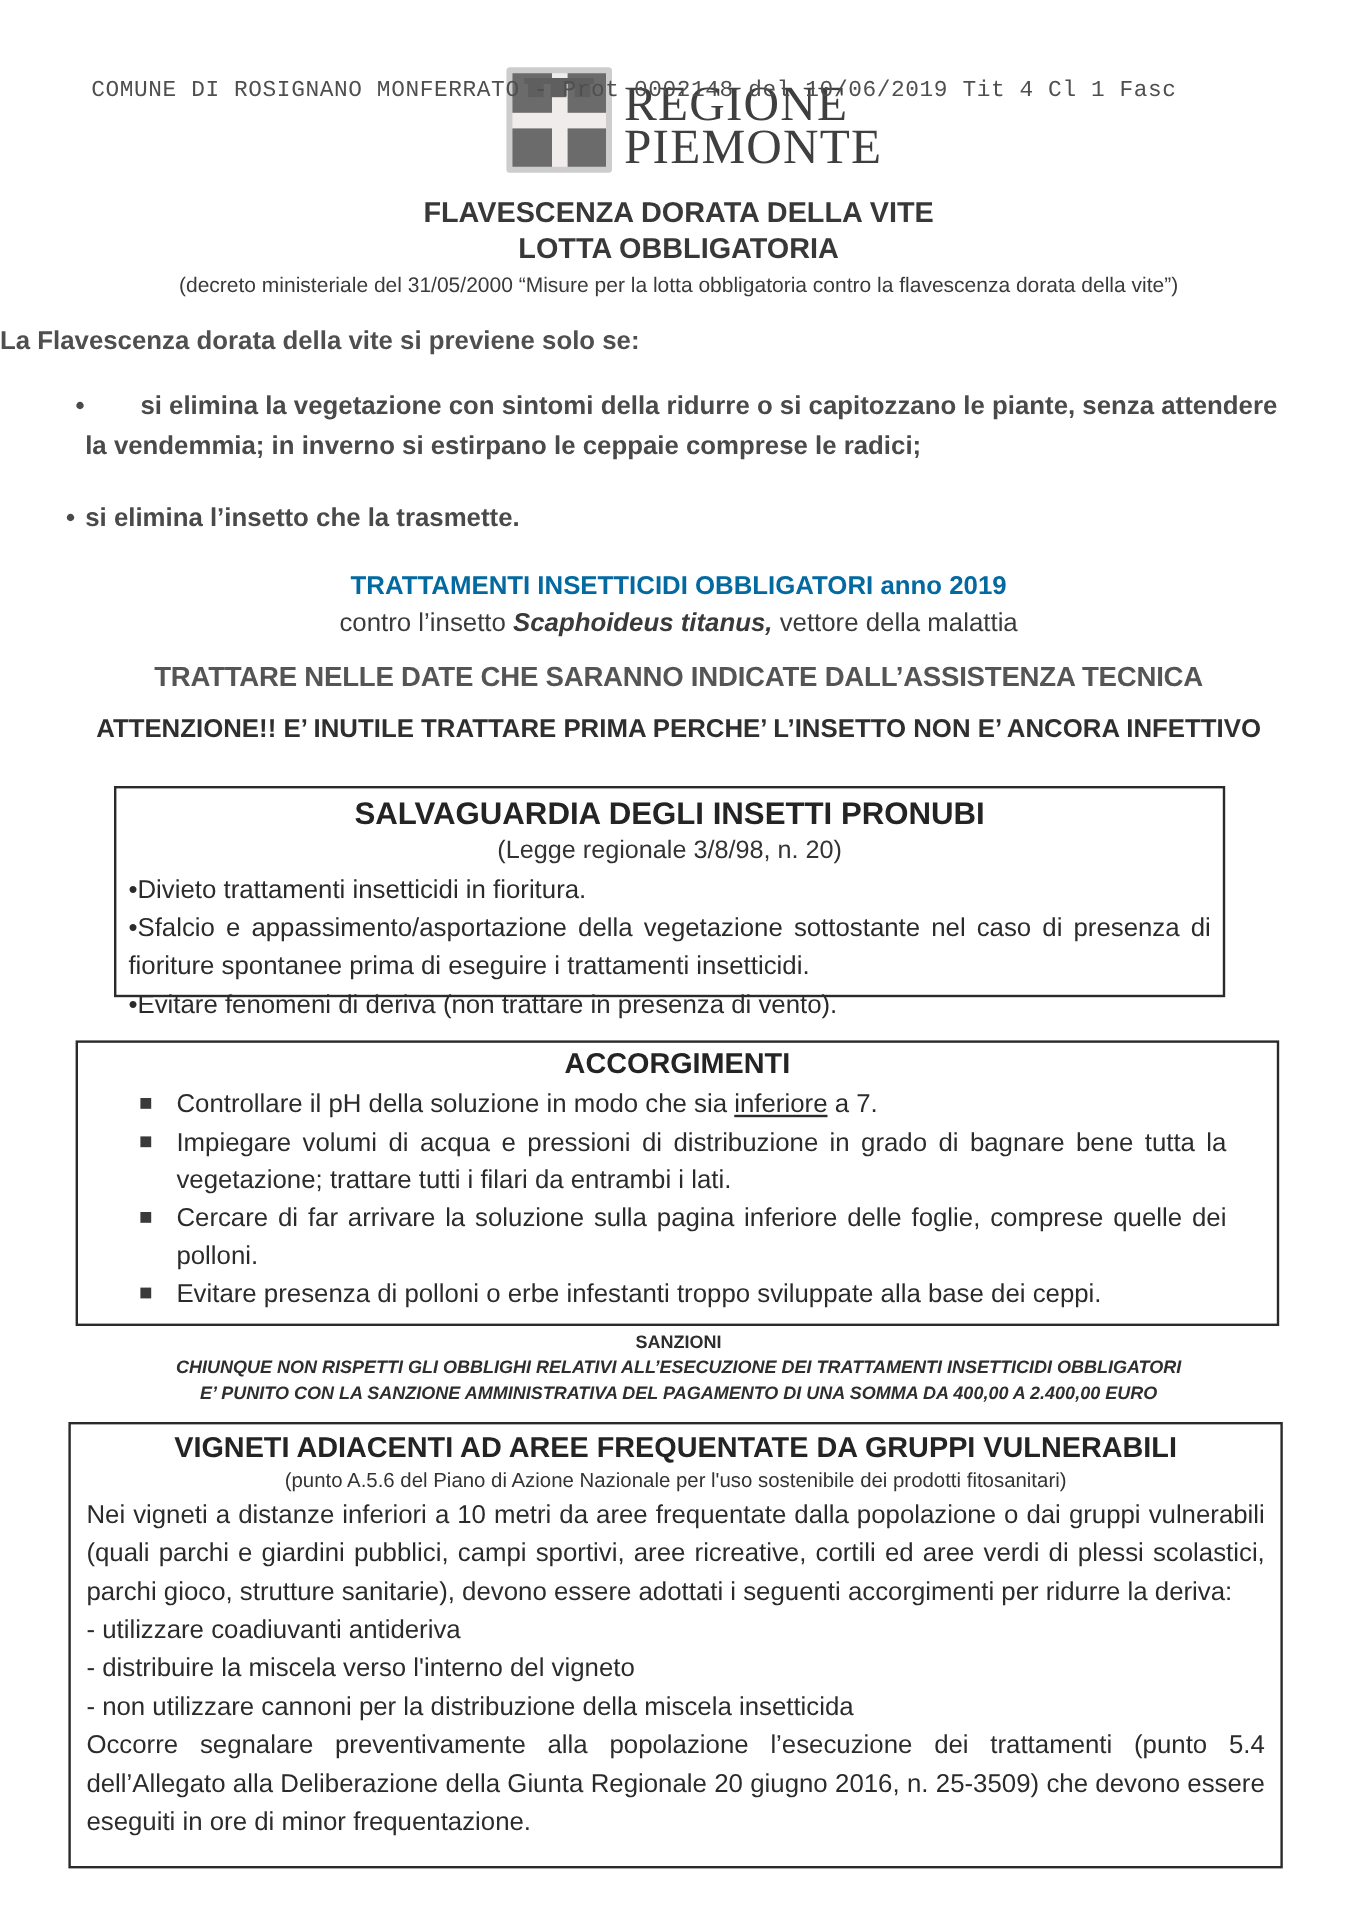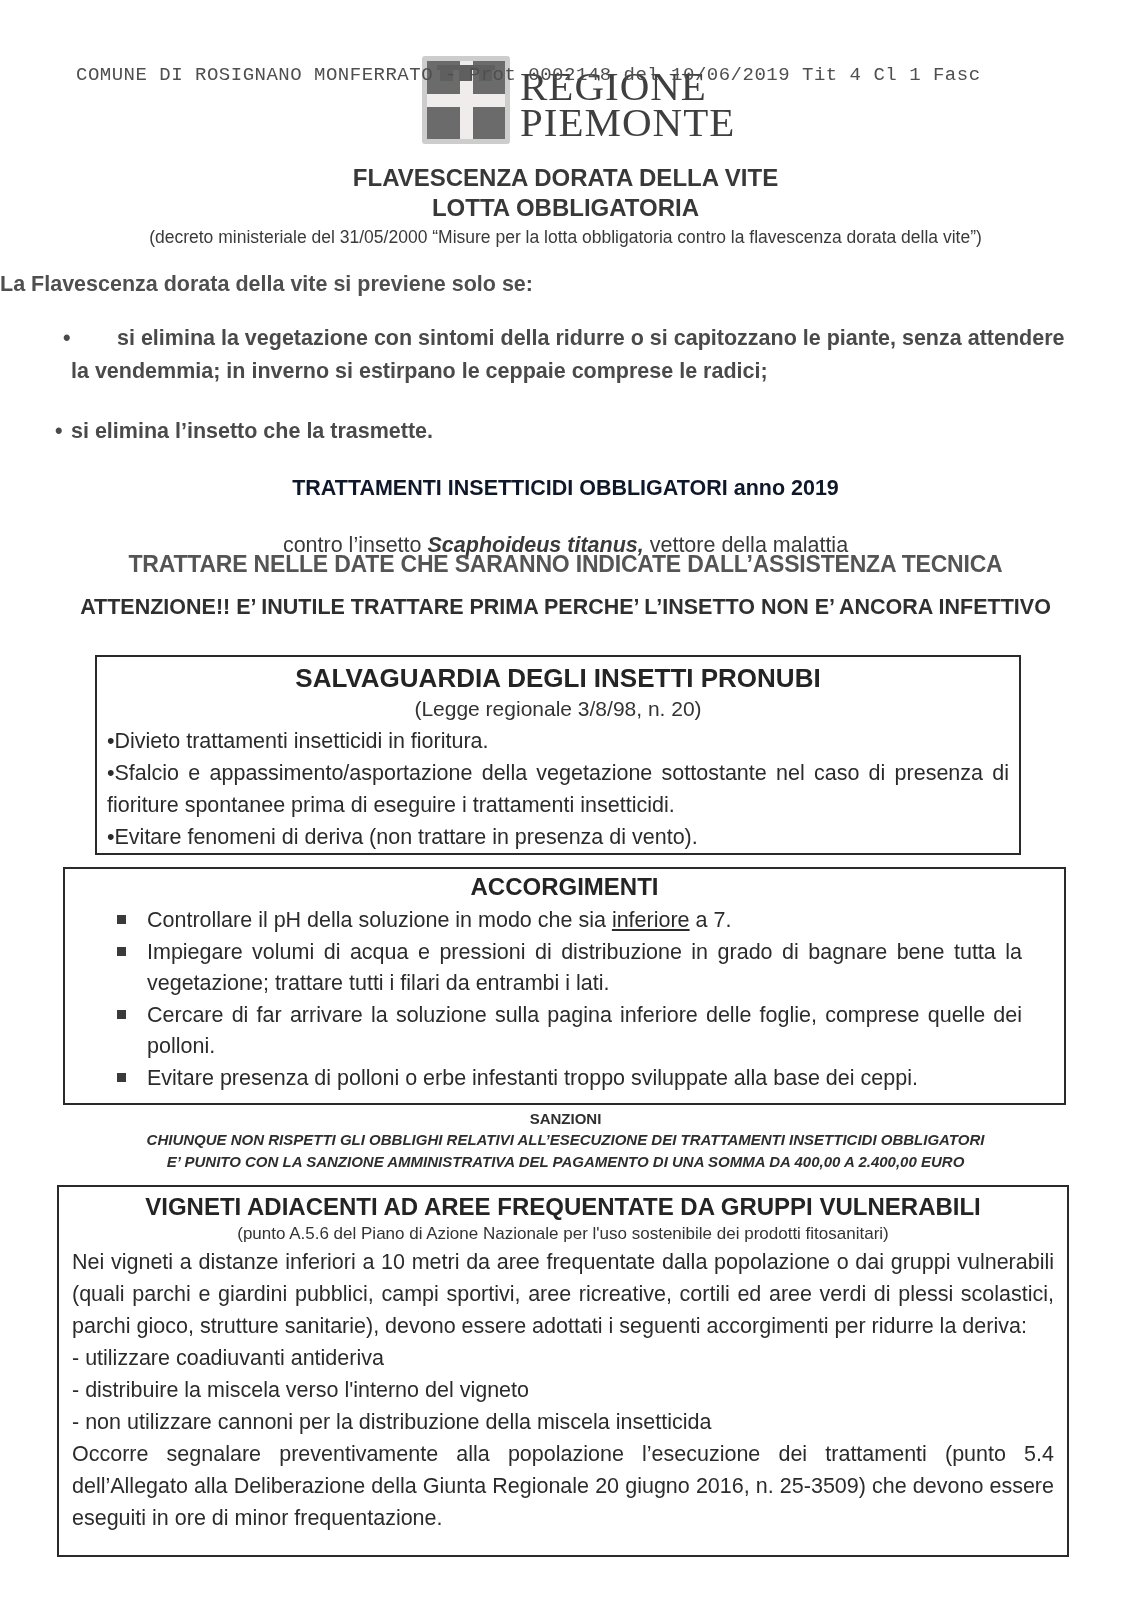"TRATTAMENTI INSETTICIDI OBBLIGATORI anno" .treat-heading { color: #0f172a -> #0369a1 }
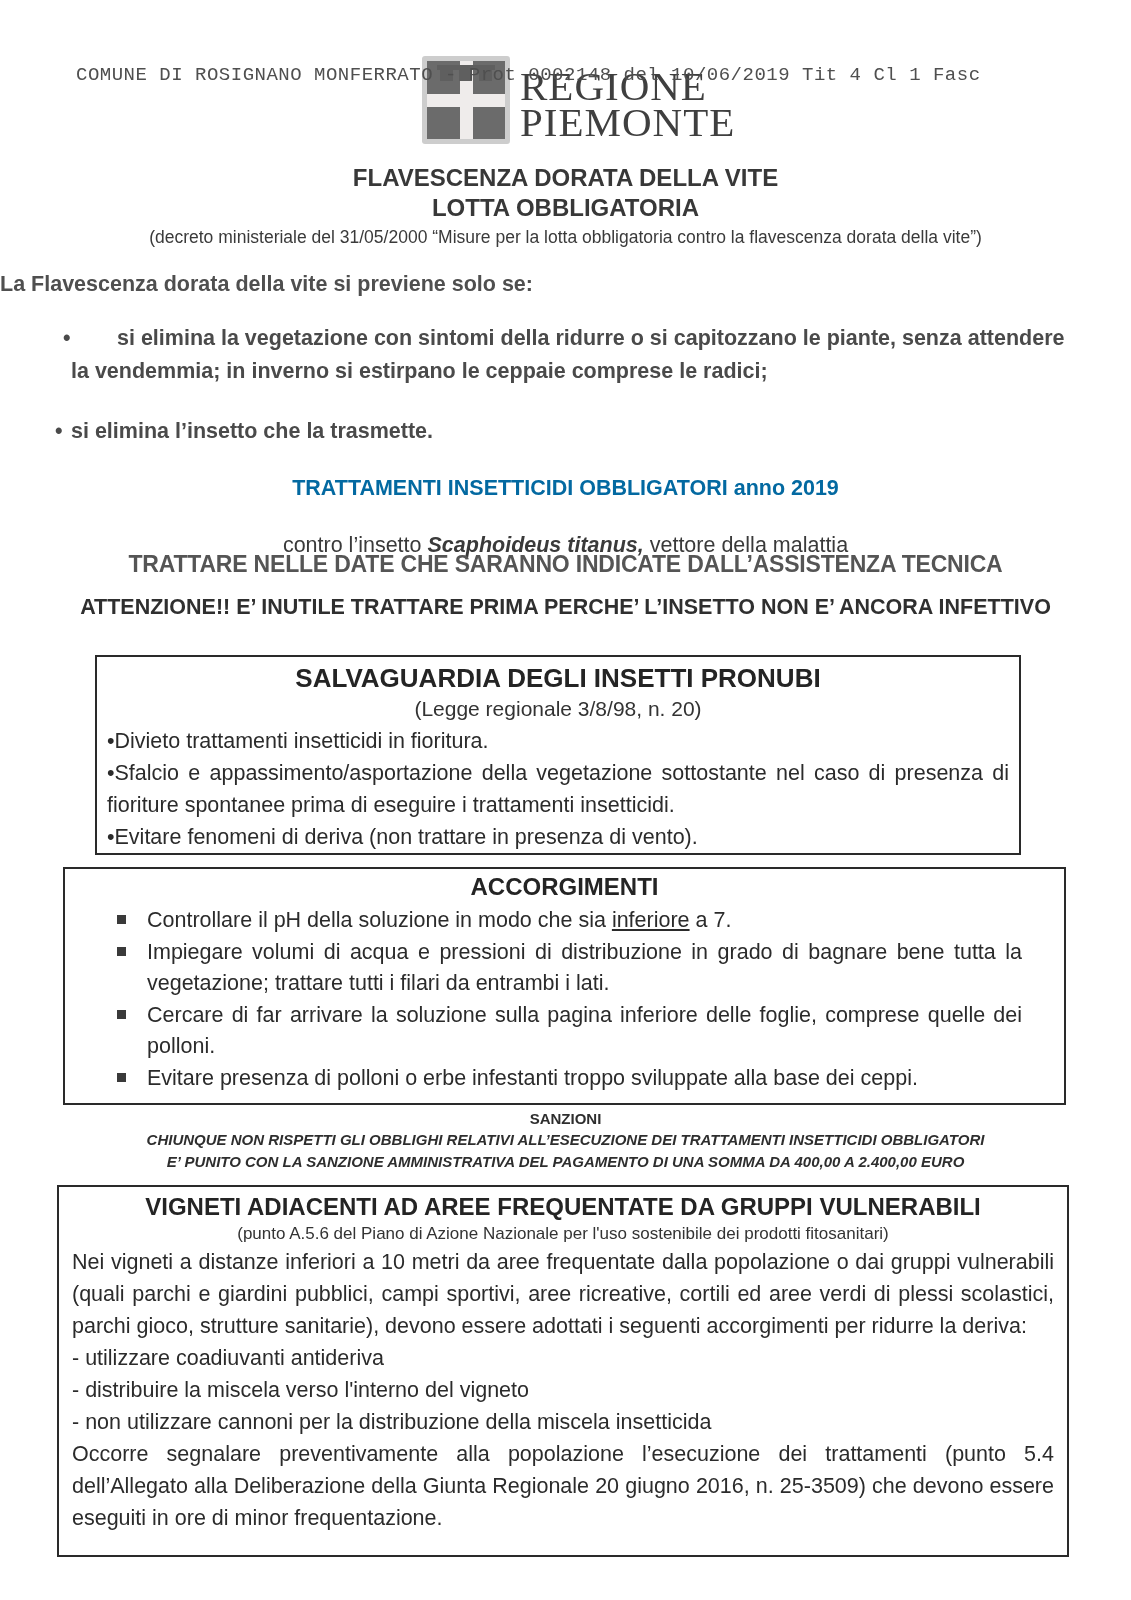"contro l’insetto Scaphoideus titanus," .treat-sub { top: 533px -> 507px }
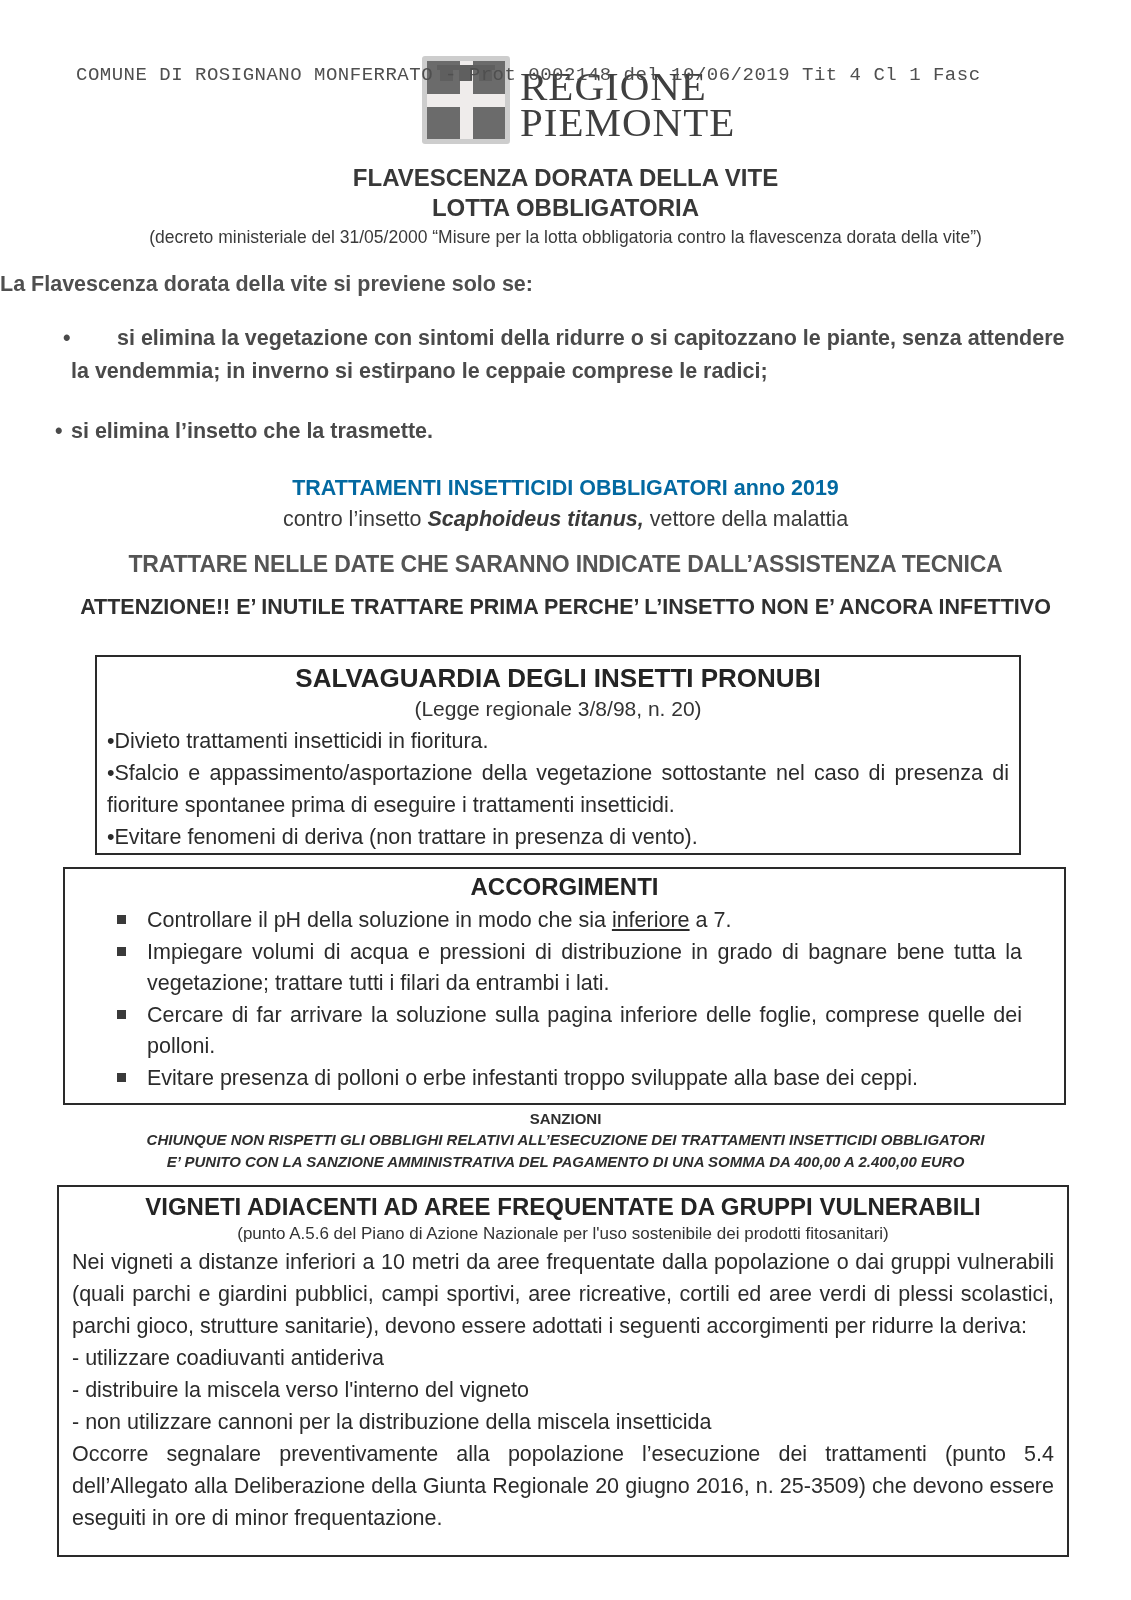"SALVAGUARDIA DEGLI INSETTI PRONUBI" .box1 { height: 200px -> 176px }
